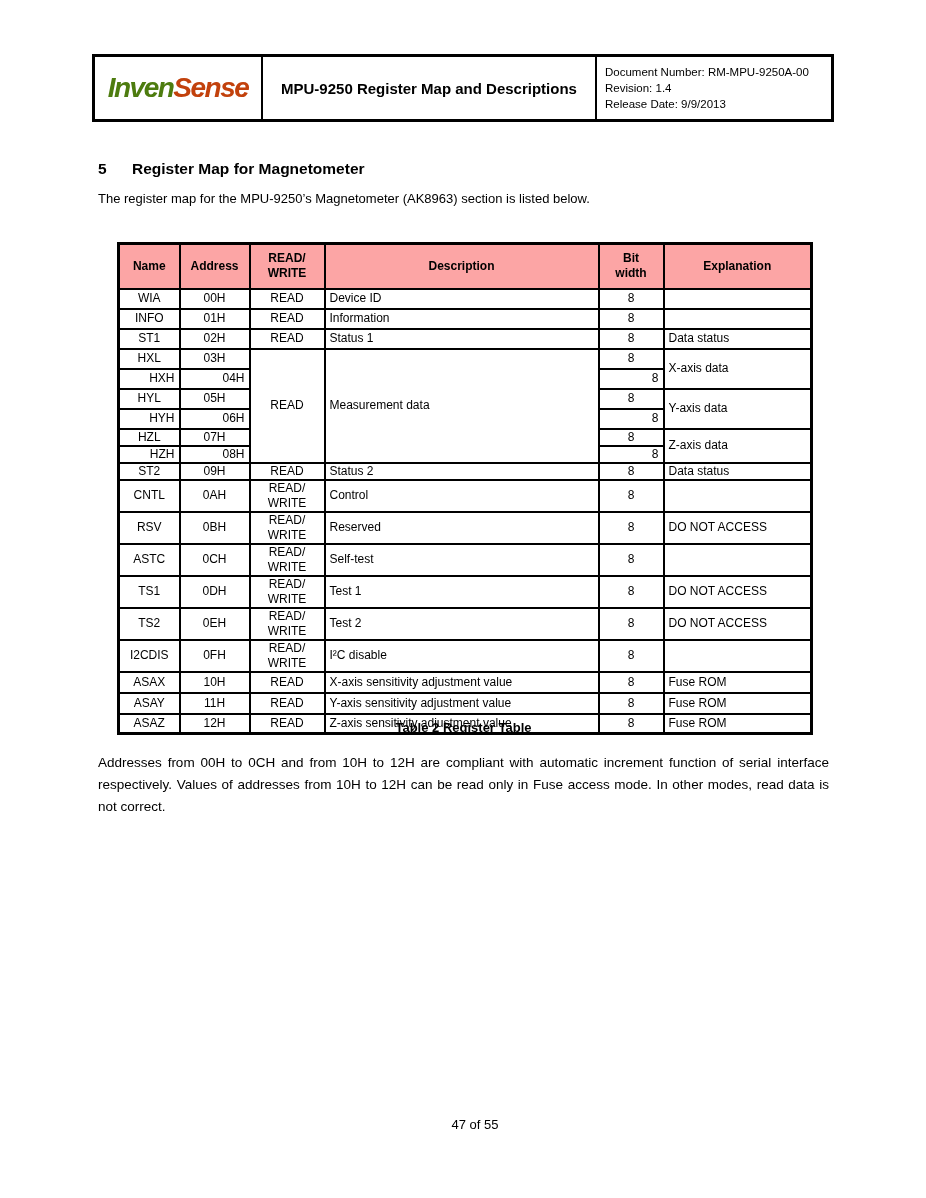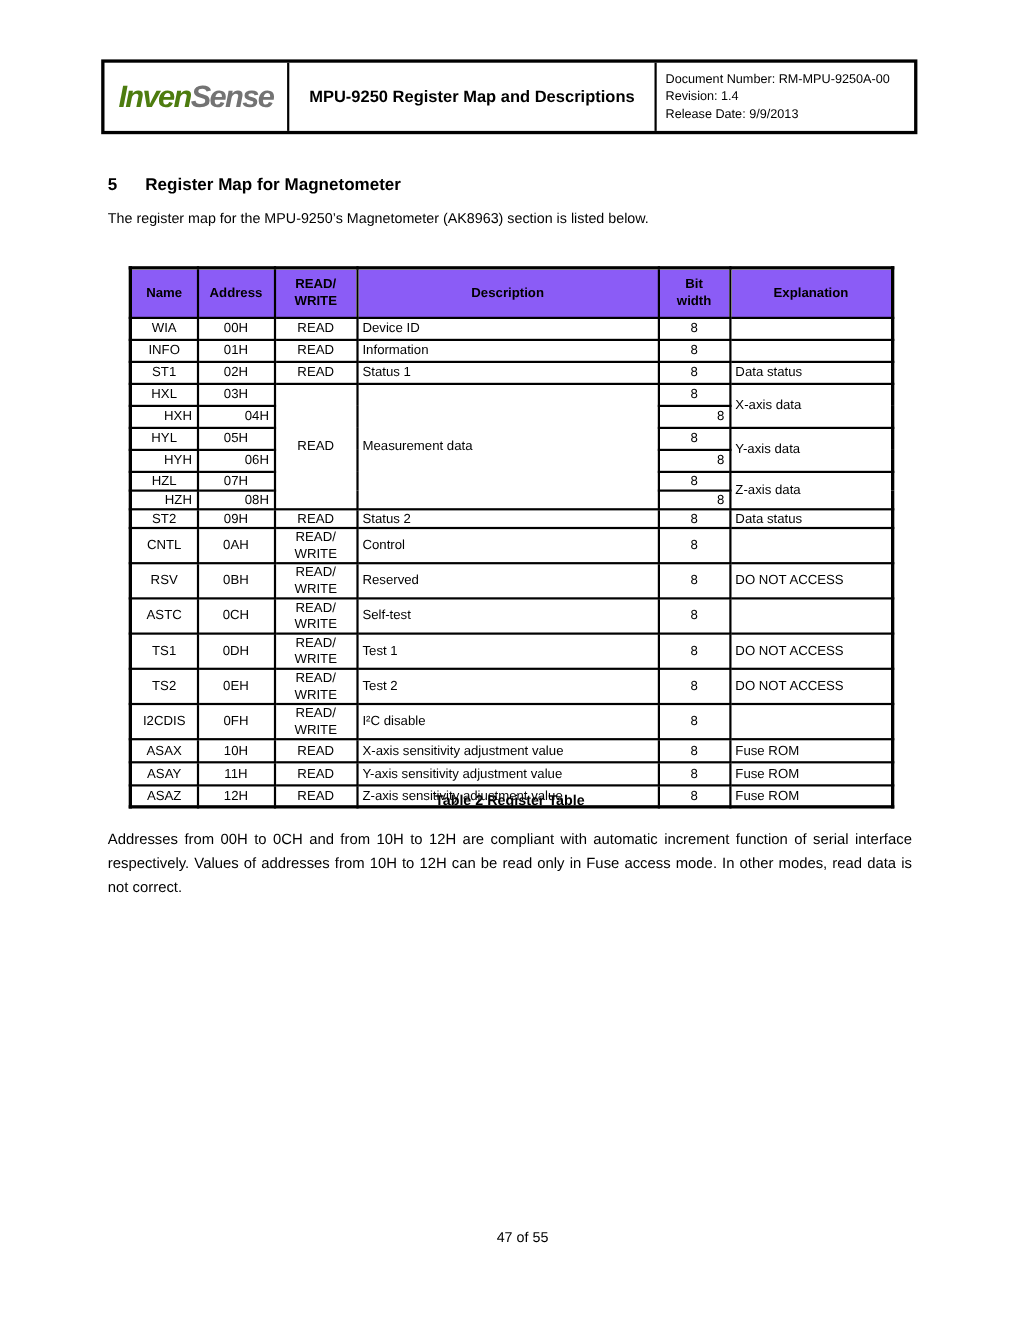"Sense" span { color: #737373 -> #c2410c }
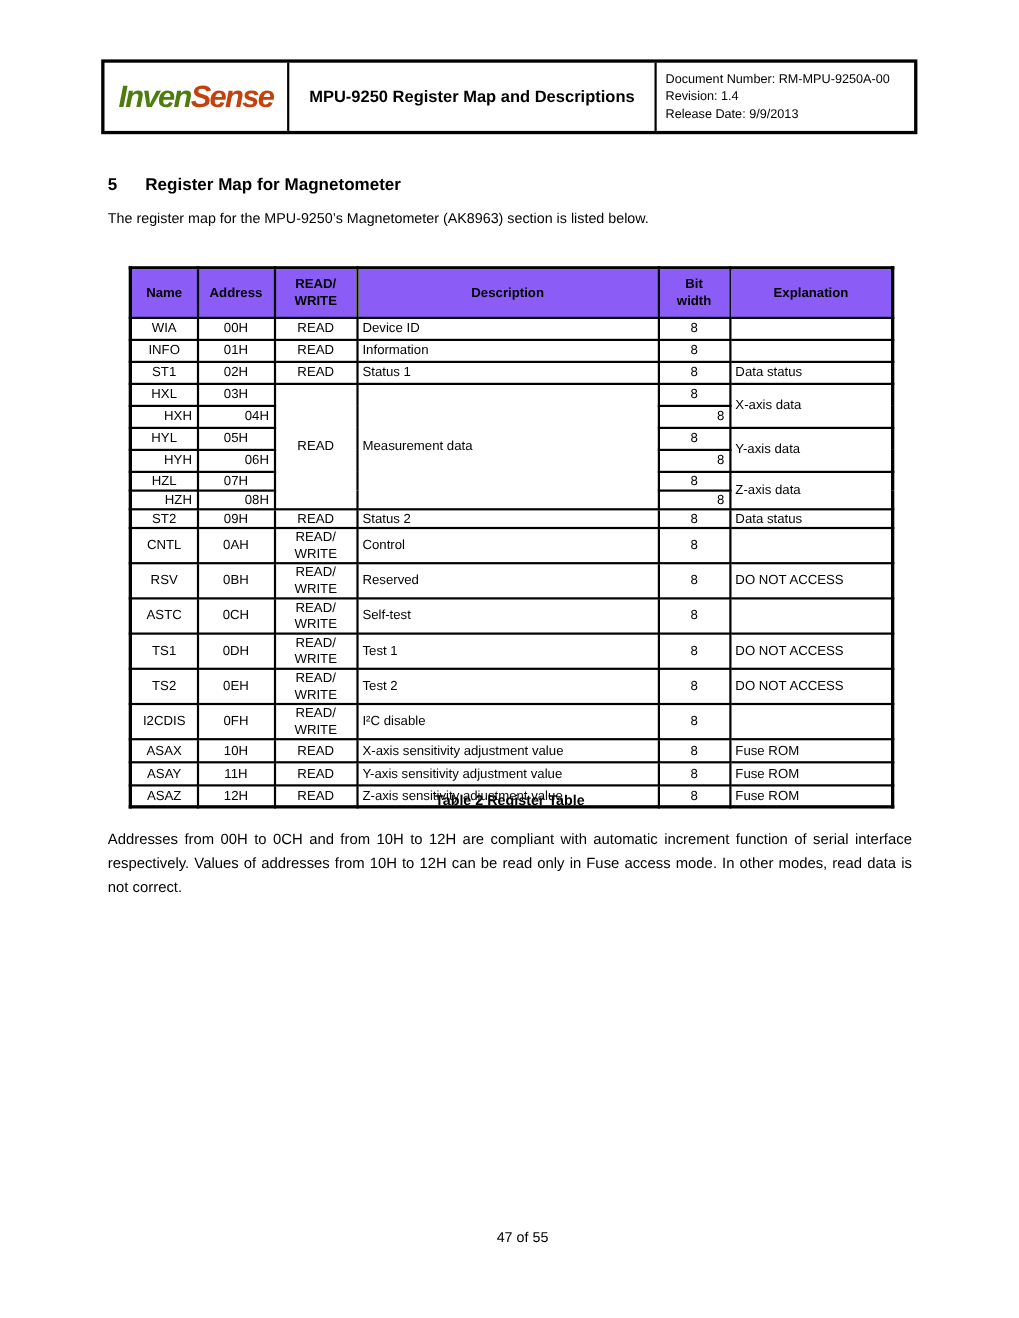"Name" tr { background-color: #8b5cf6 -> #fca5a5 }
